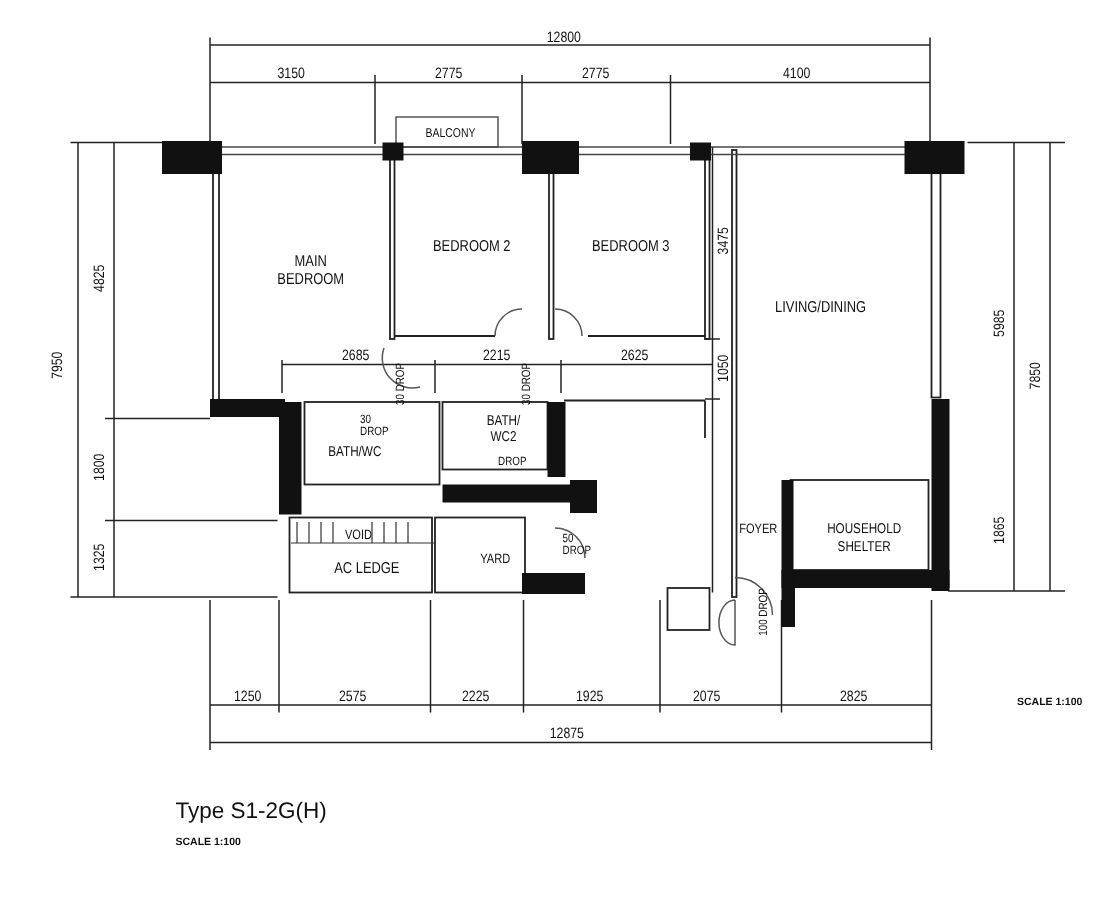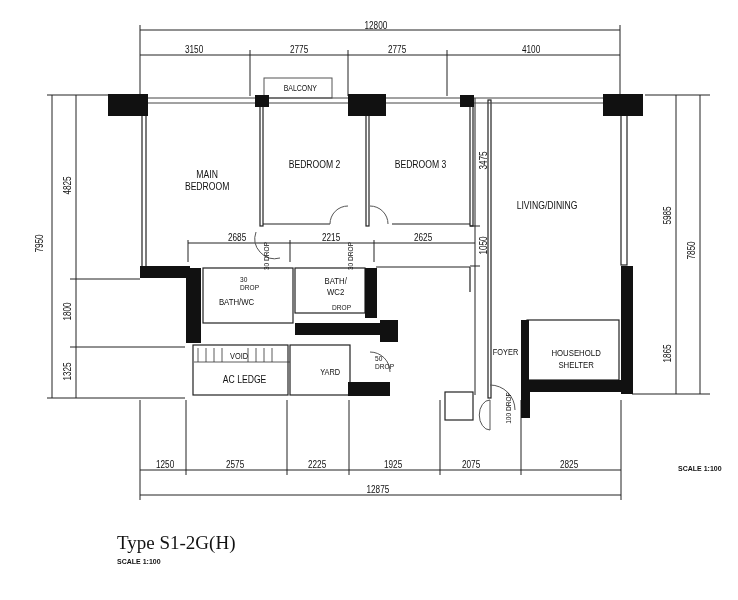"Type S1-2G(H)" .title { font-family: Liberation Serif, serif -> Liberation Sans, sans-serif; font-size: 19px -> 15px }
